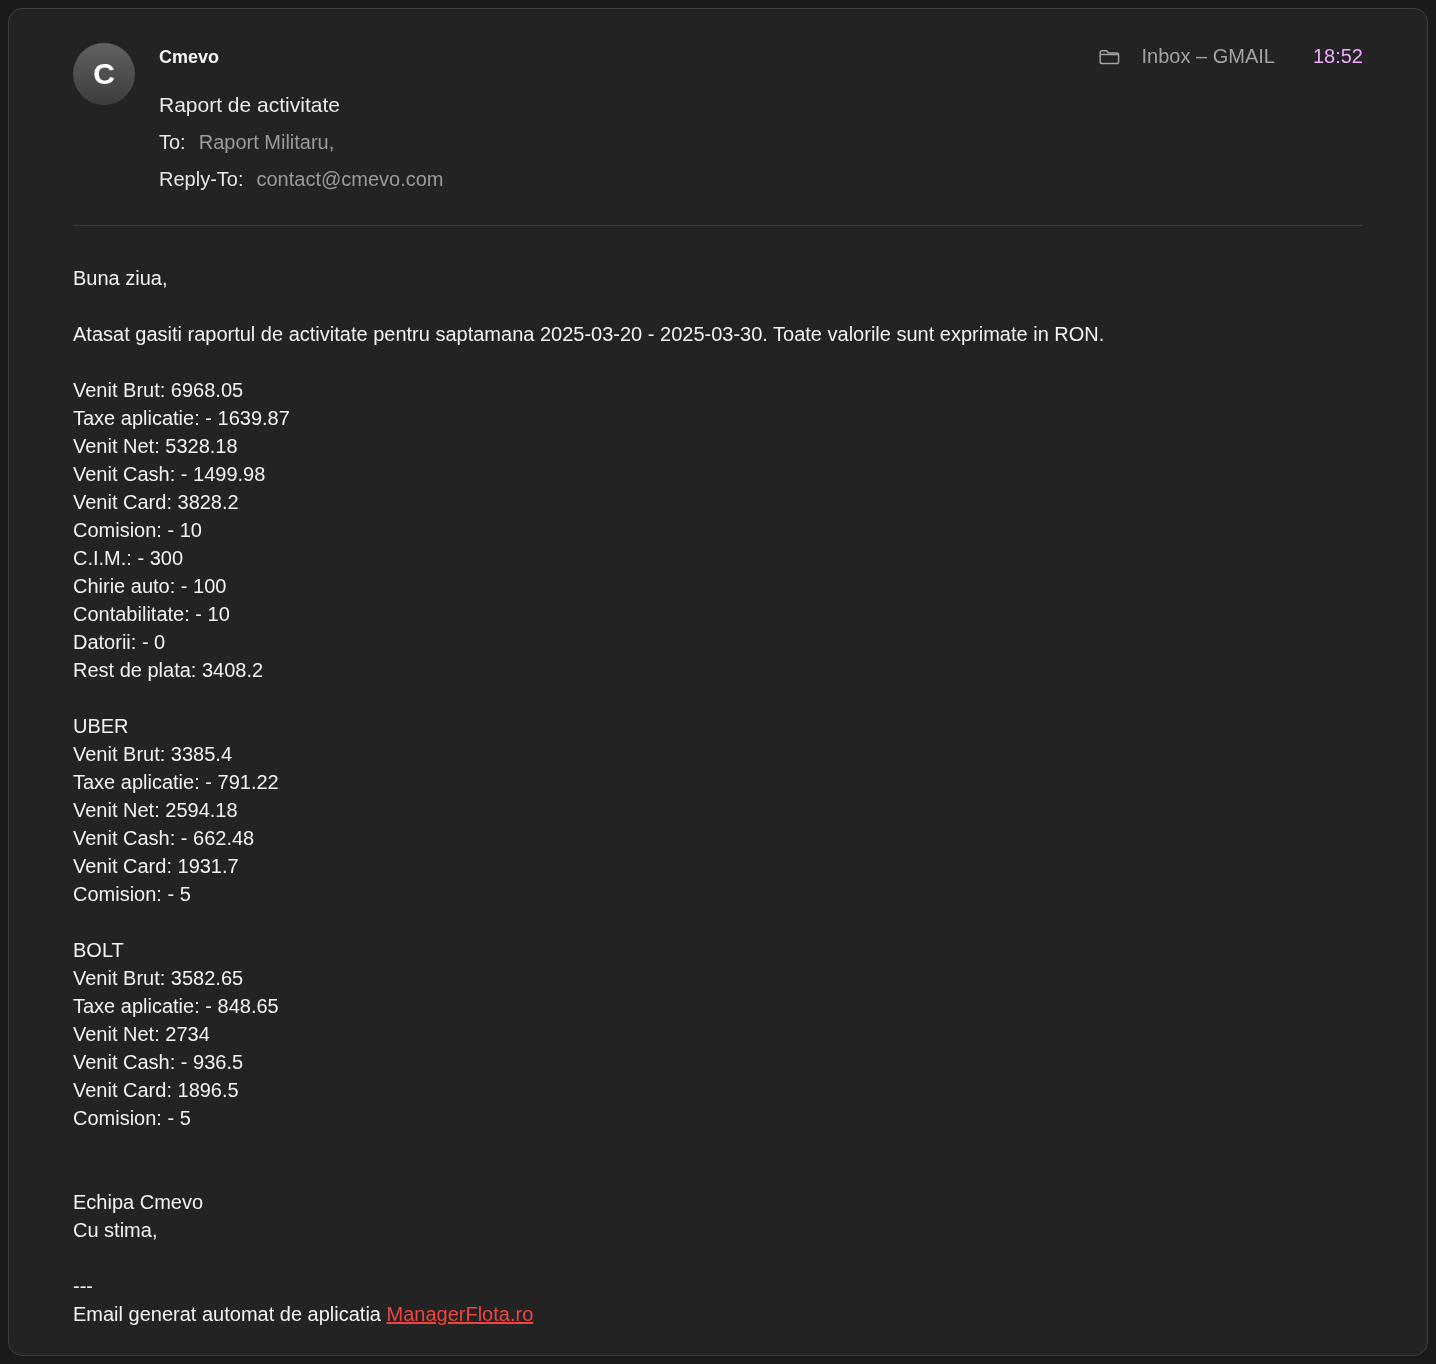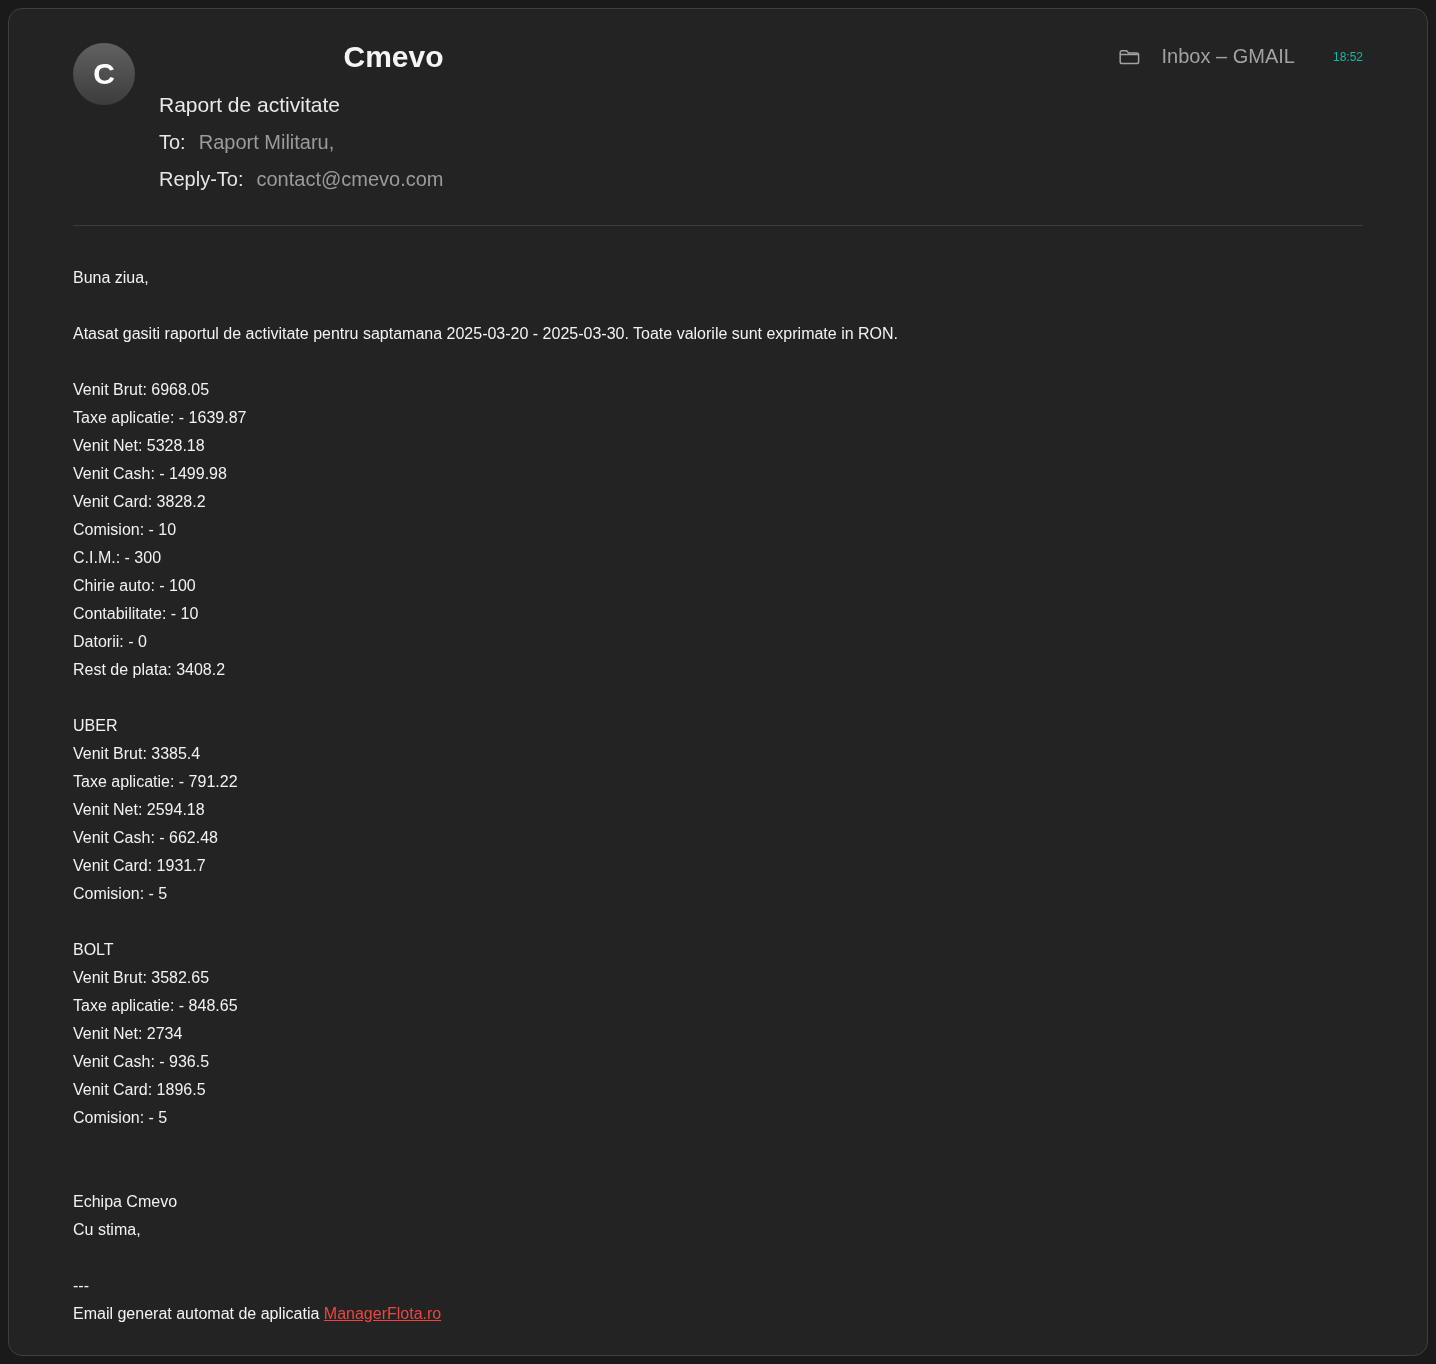"Cmevo" .sender-name { font-size: 30px -> 18px; text-align: right -> none }
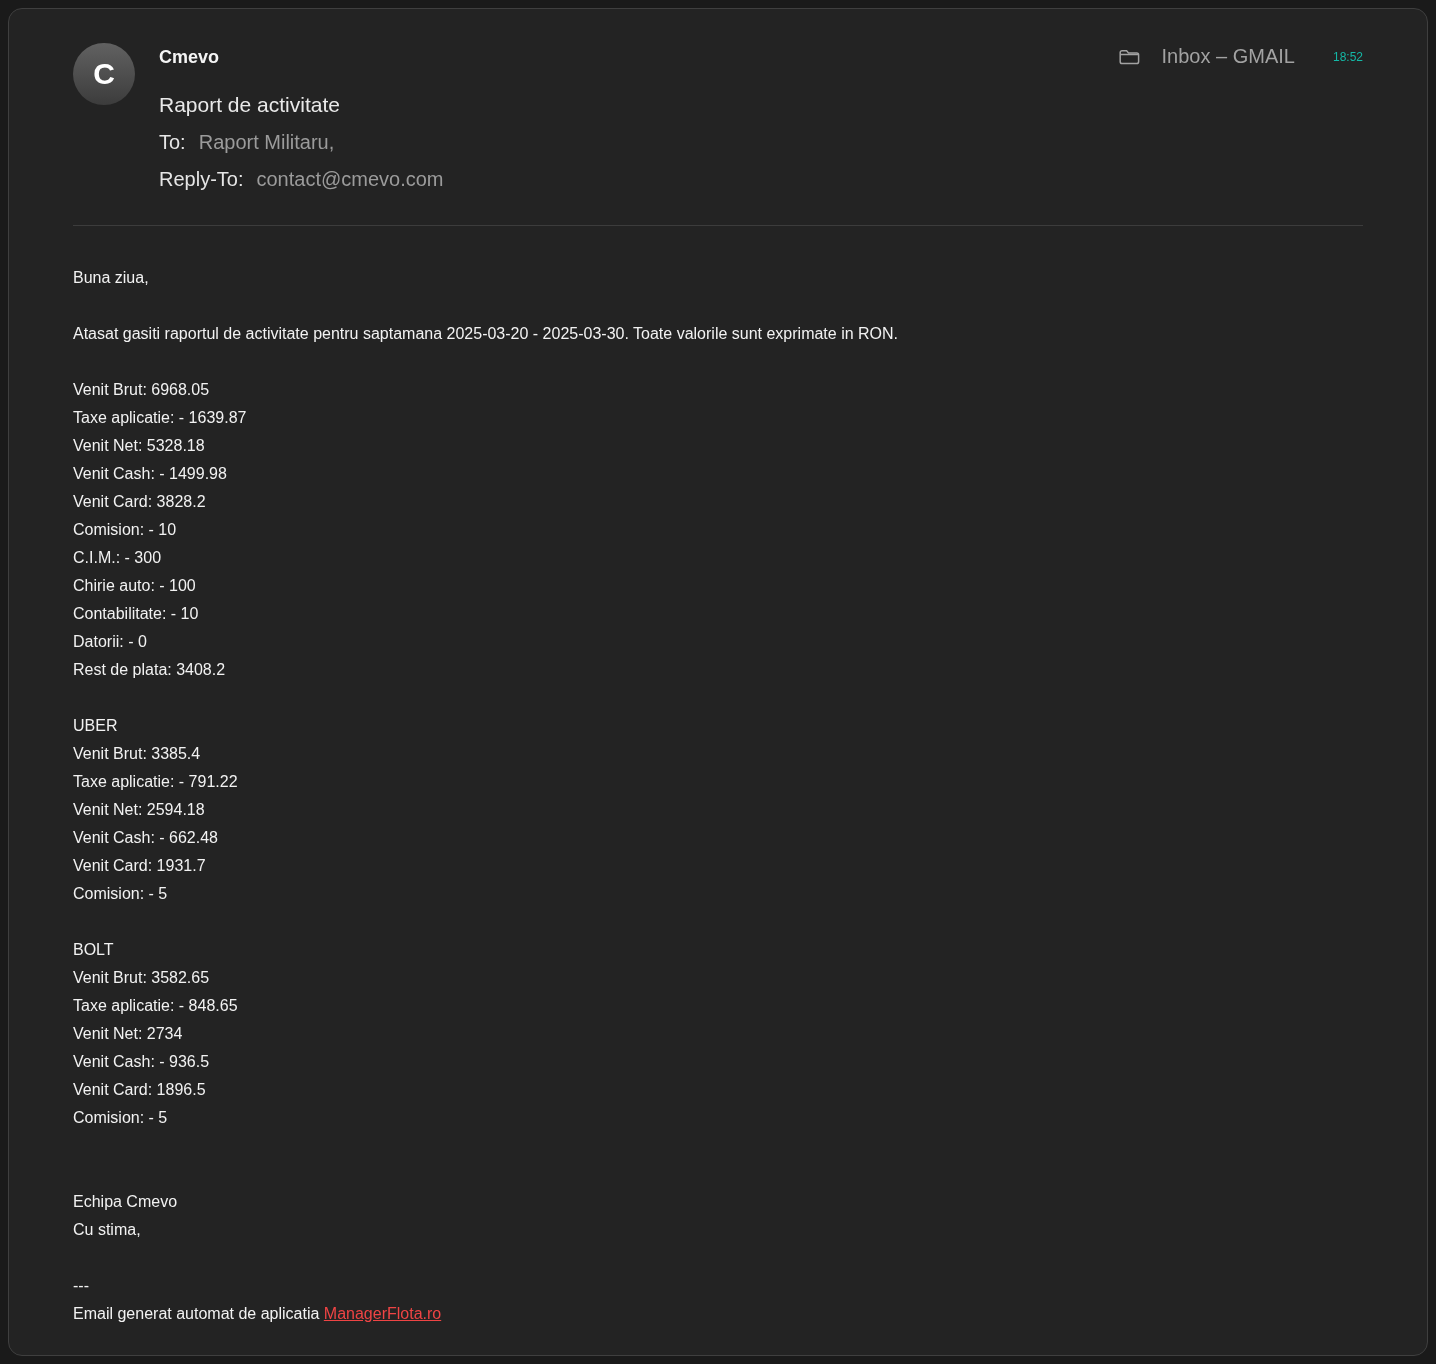"18:52" .msg-time { color: #14b8a6 -> #f0abfc; font-size: 12px -> 20px }
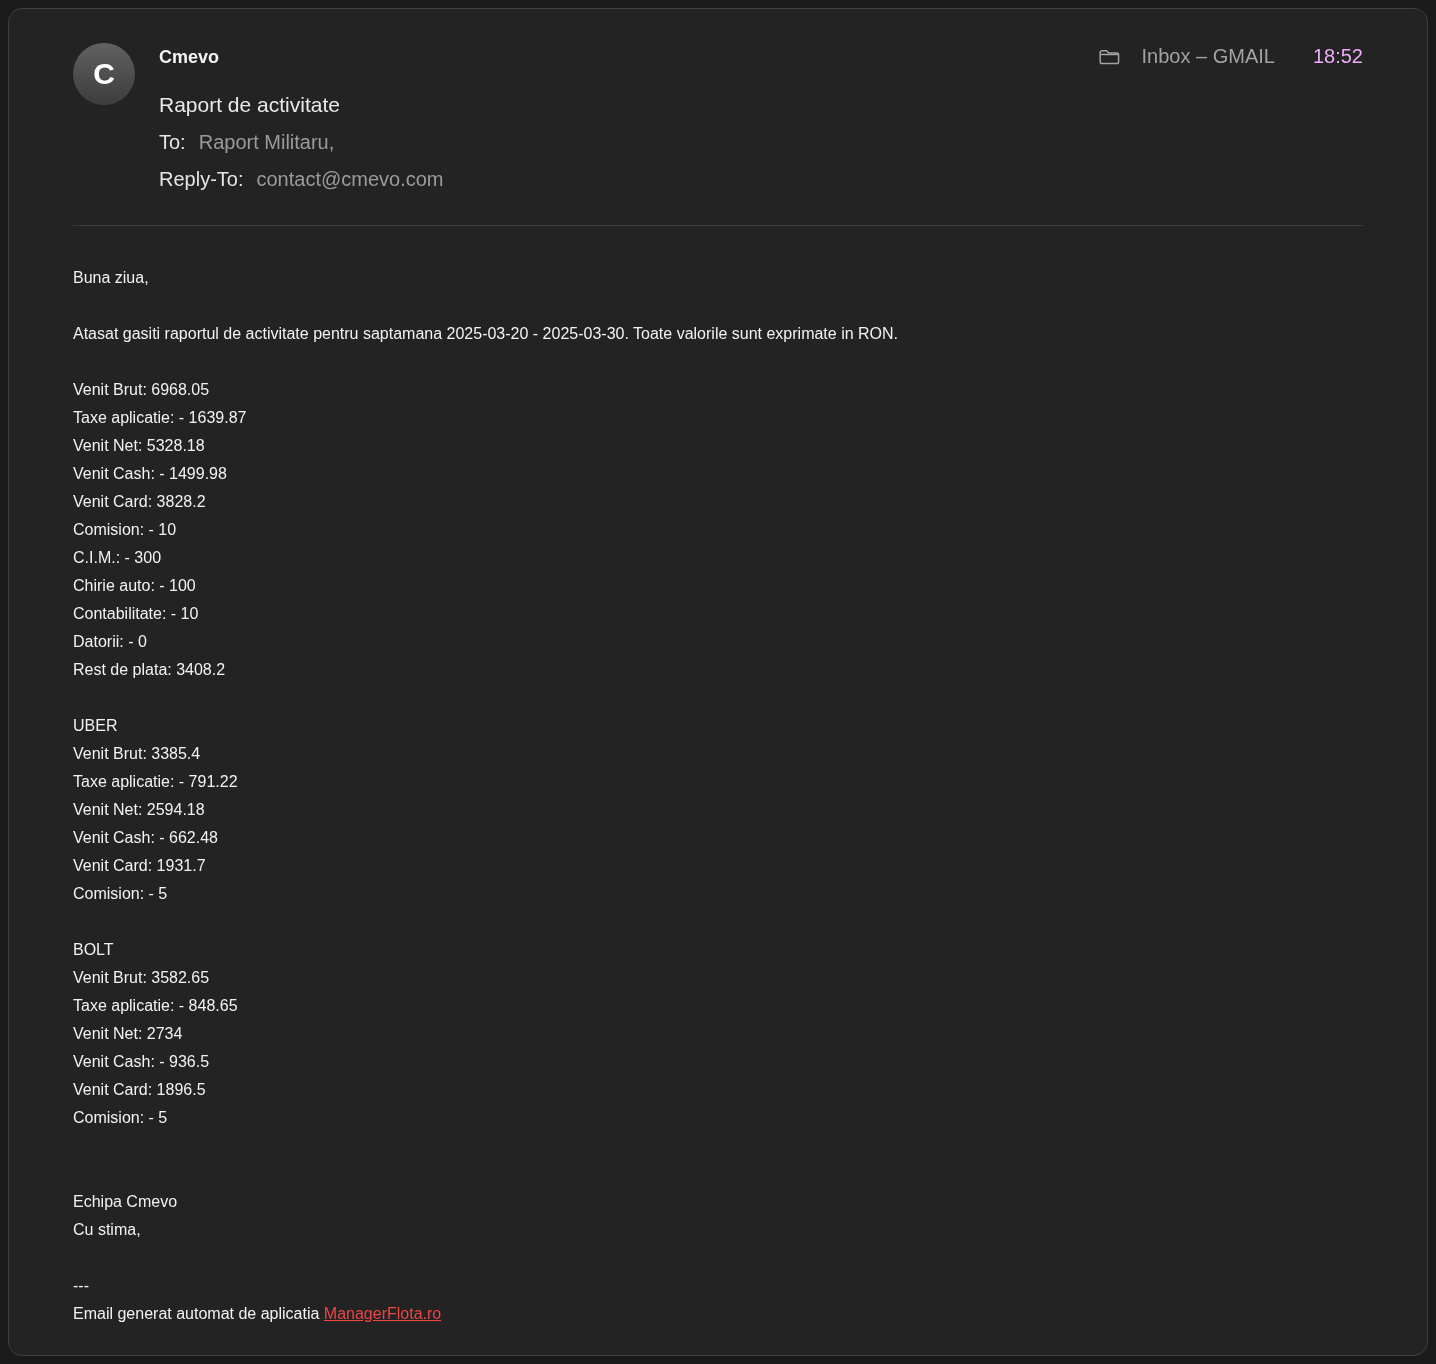"Buna ziua," .email-body { font-size: 16px -> 20px }
